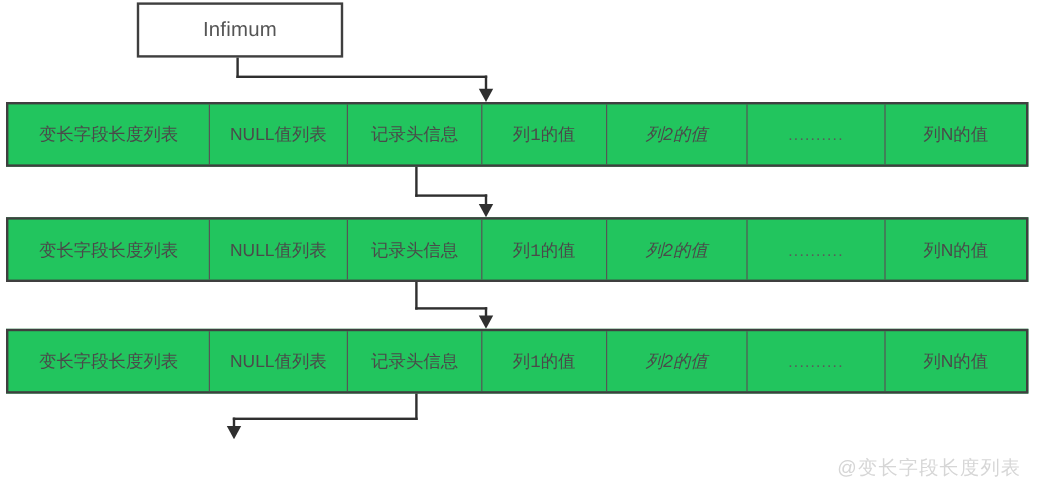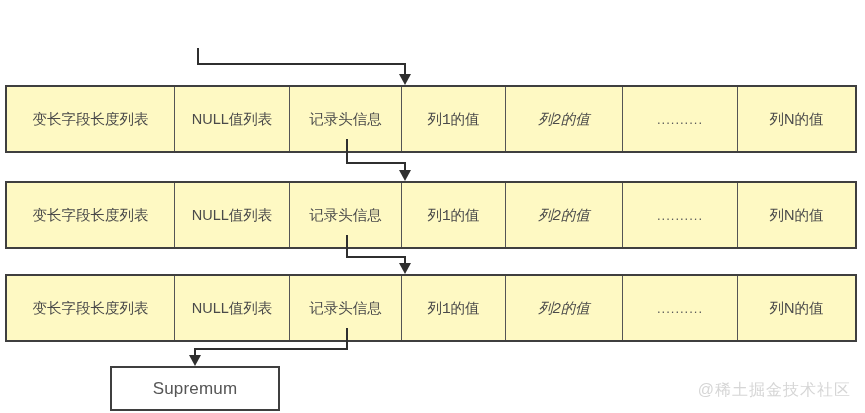"Infimum" div.endpoint-box { html: none -> <div> <span>Infimum</span> </div> }
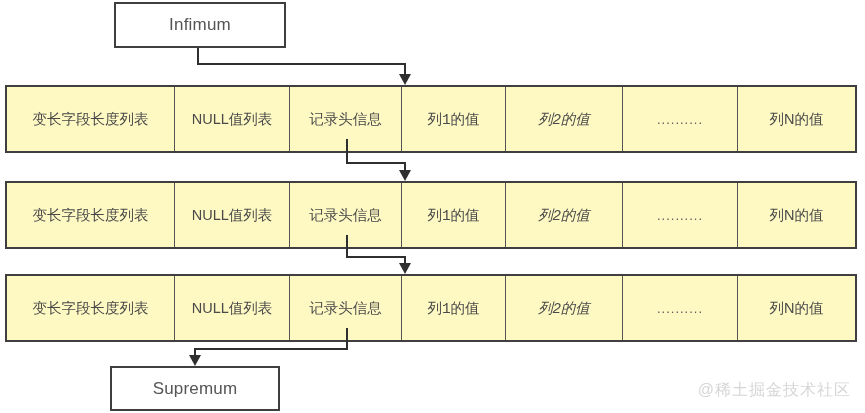"变长字段长度列表" .record-row { background: #fef9c3 -> #22c55e; height: 68px -> 54px }
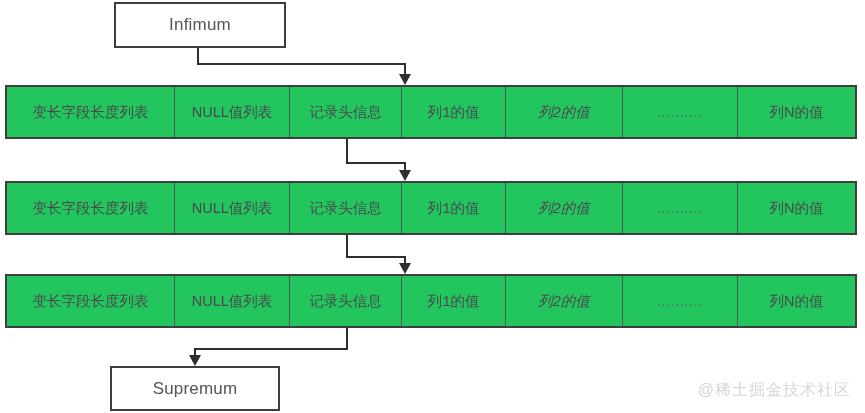"Supremum" div.endpoint-box { html: <div> <span>Supremum</span> </div> -> none }
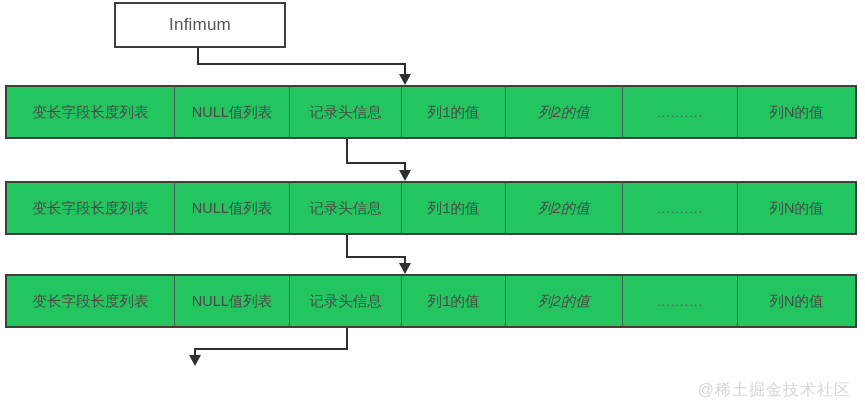"@稀土掘金技术社区" div { text: @稀土掘金技术社区 -> @变长字段长度列表 }
